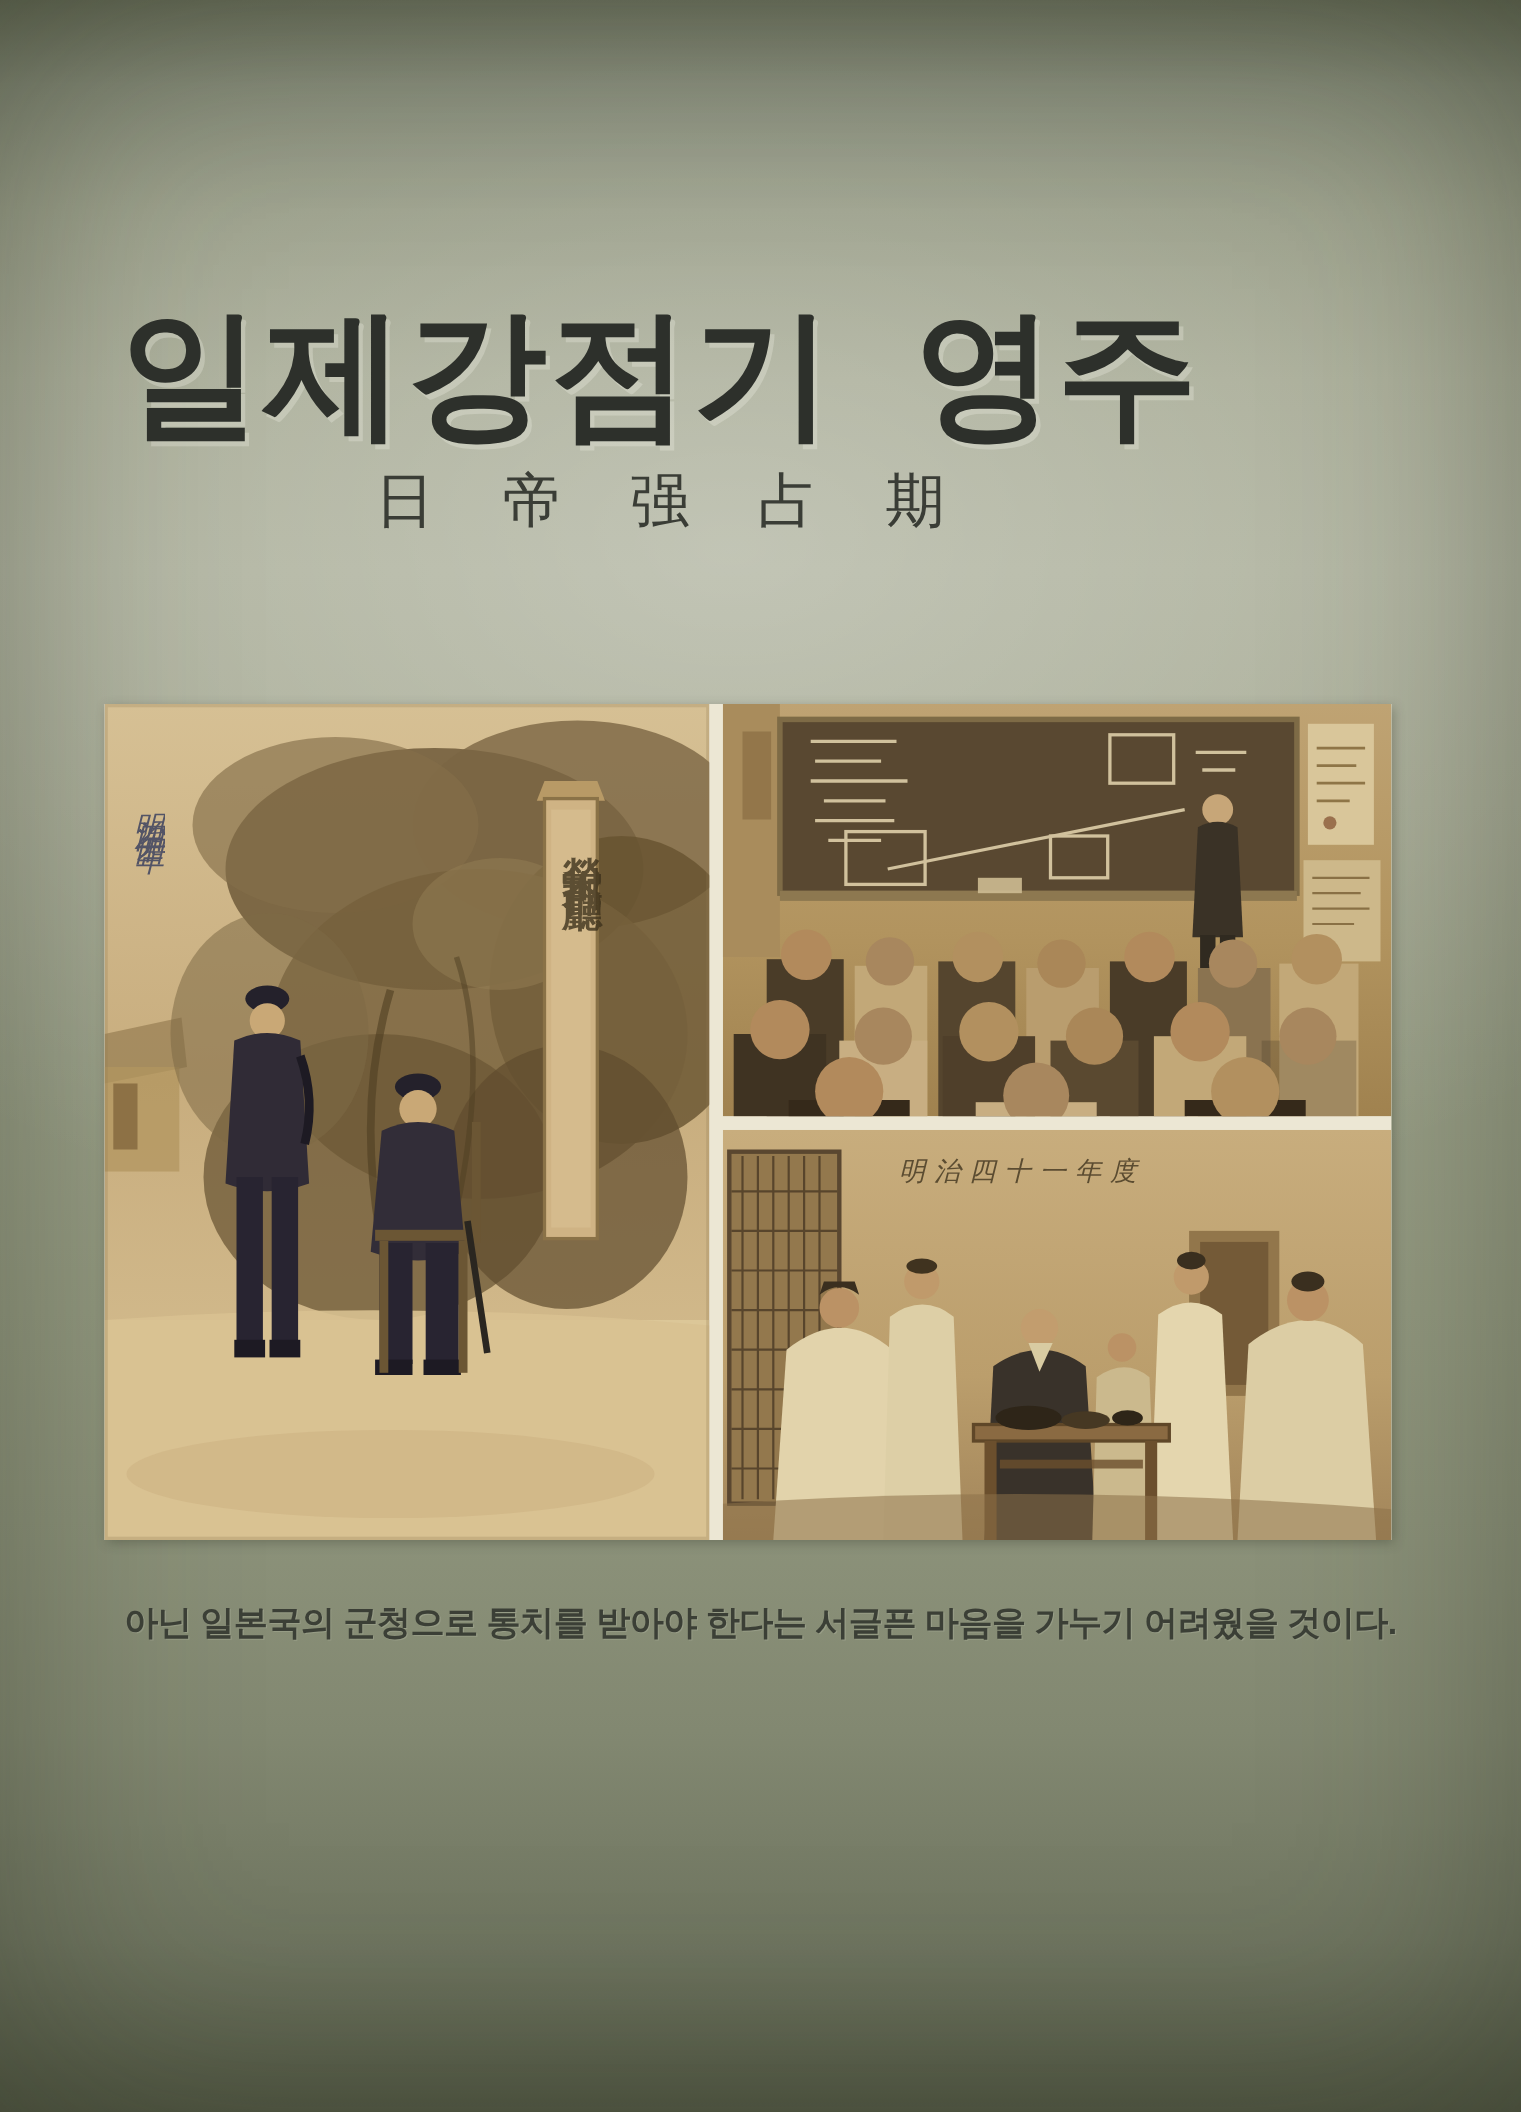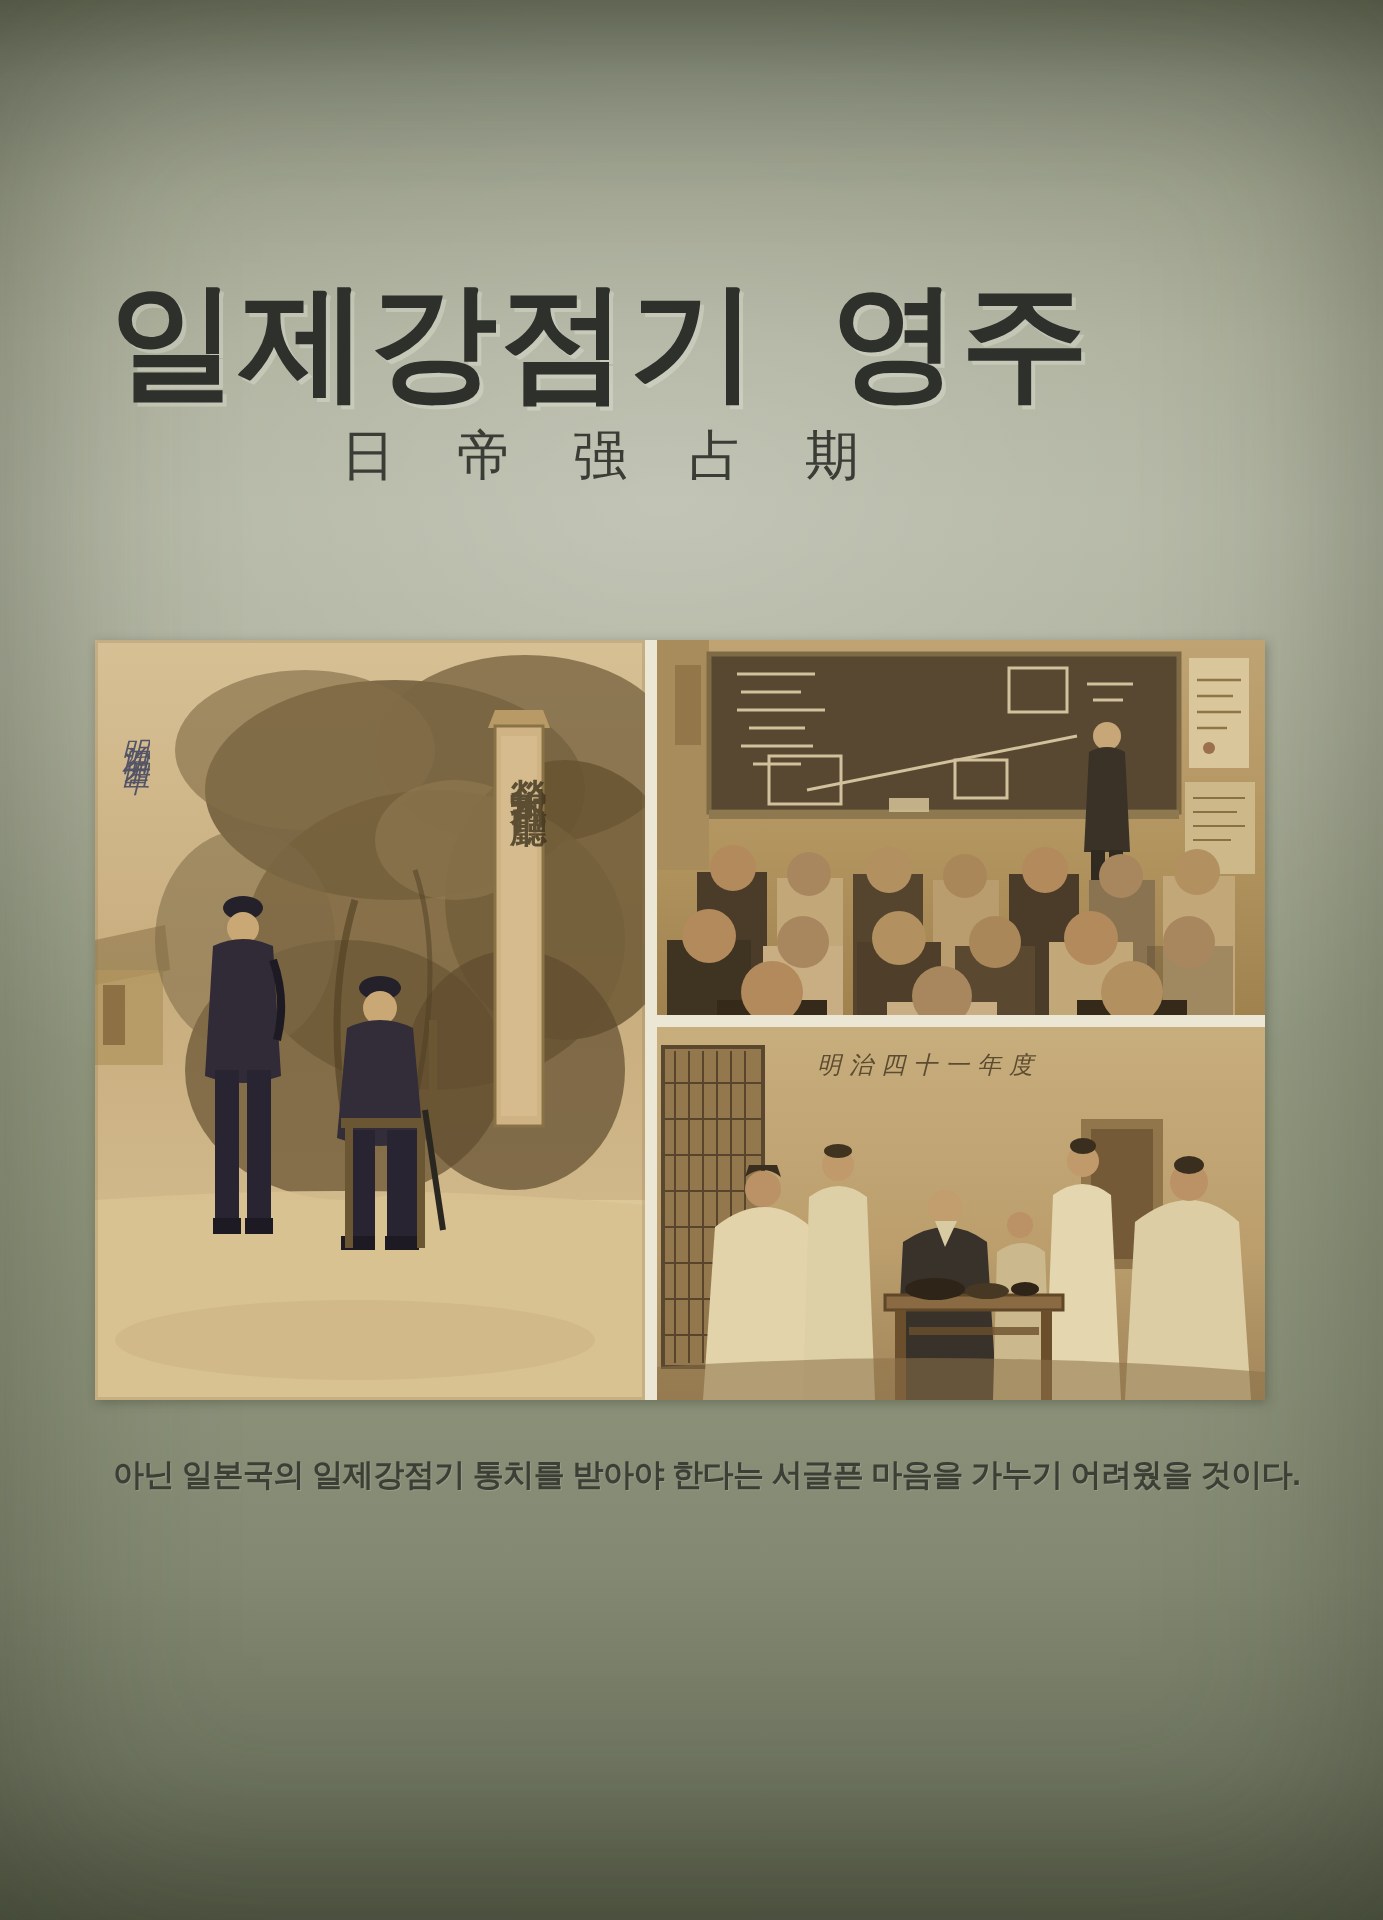"아닌 일본국의 일제강점기 통치를 받아야" div { text: 일제강점기 -> 군청으로 }
